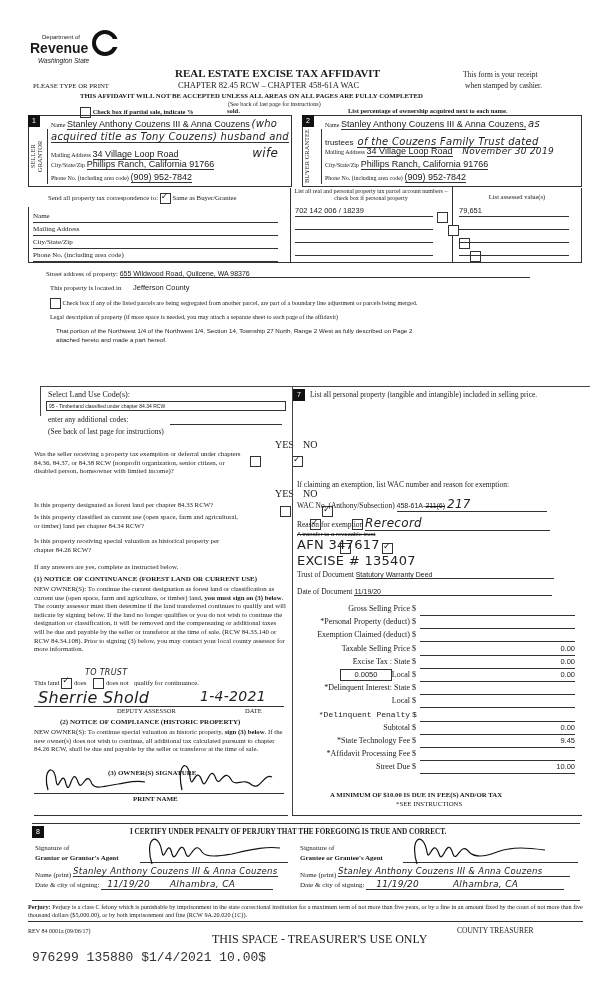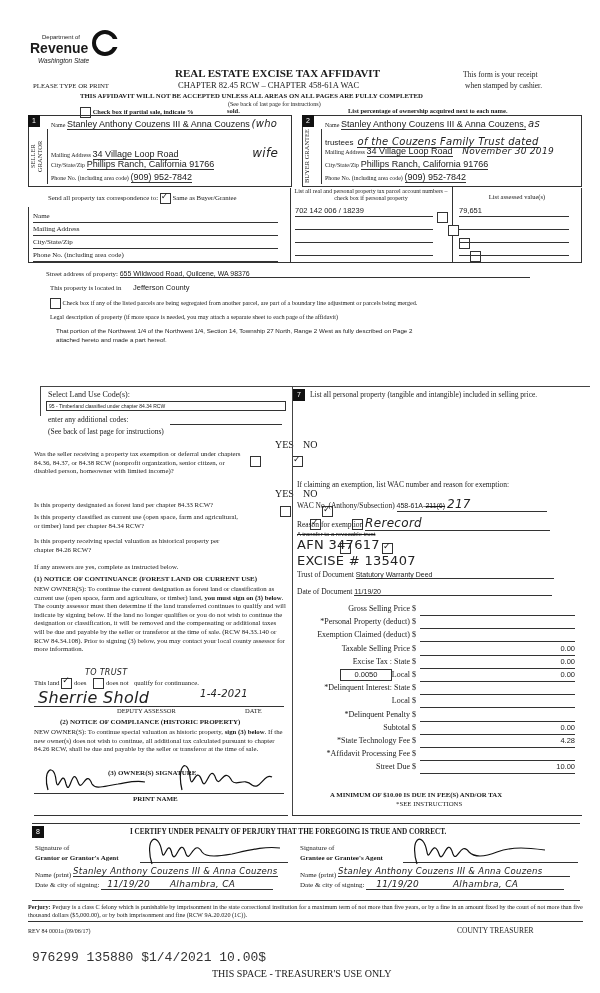"acquired title as Tony Couzens)" div.abs { html: none -> <div>acquired title as Tony Couzens) husband and</div> }
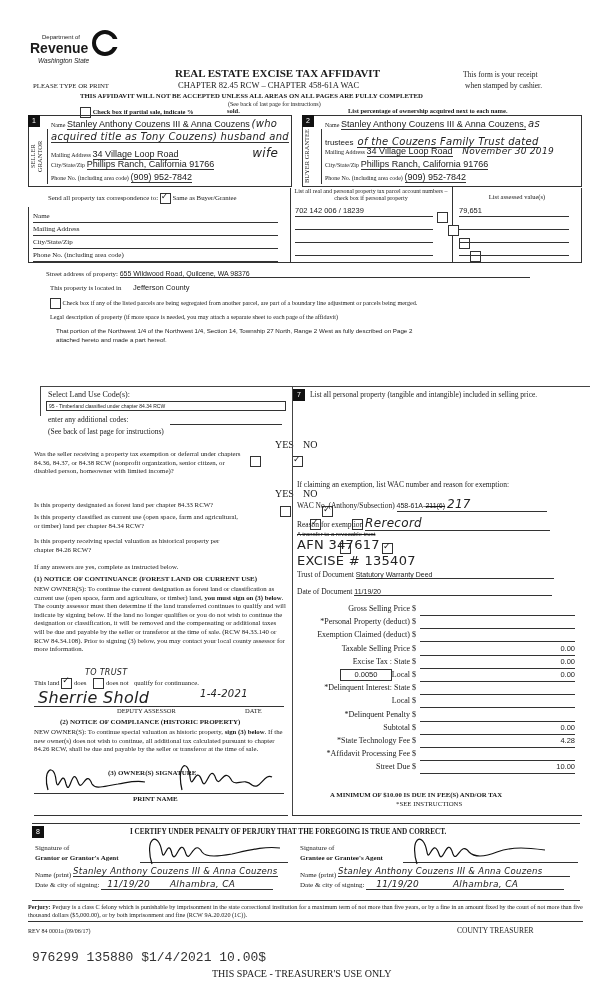"1-4-2021" div.abs { font-size: 10px -> 14px }
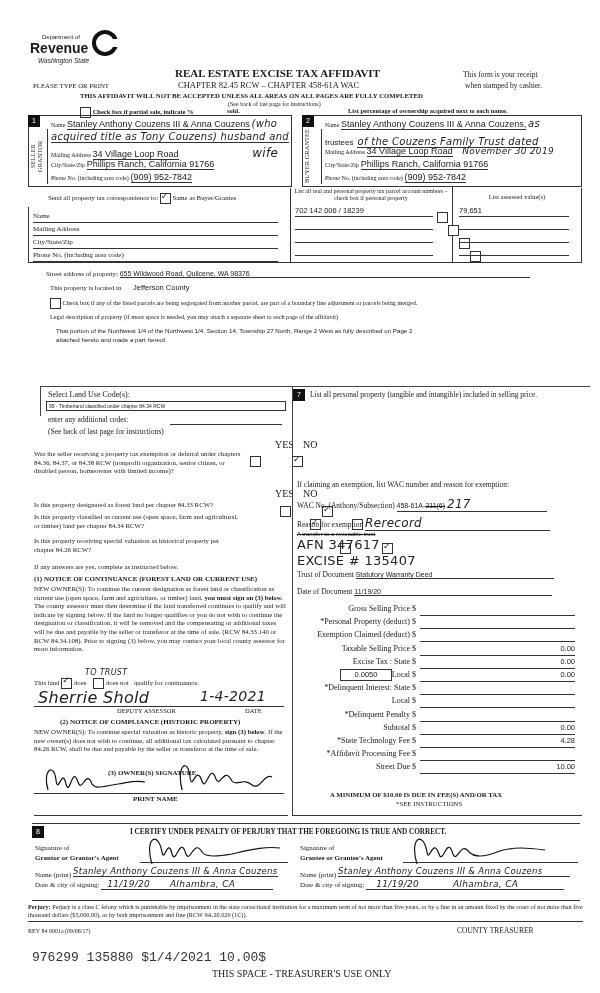"*Delinquent Penalty" div.money-row { font-family: none -> Liberation Mono, monospace }
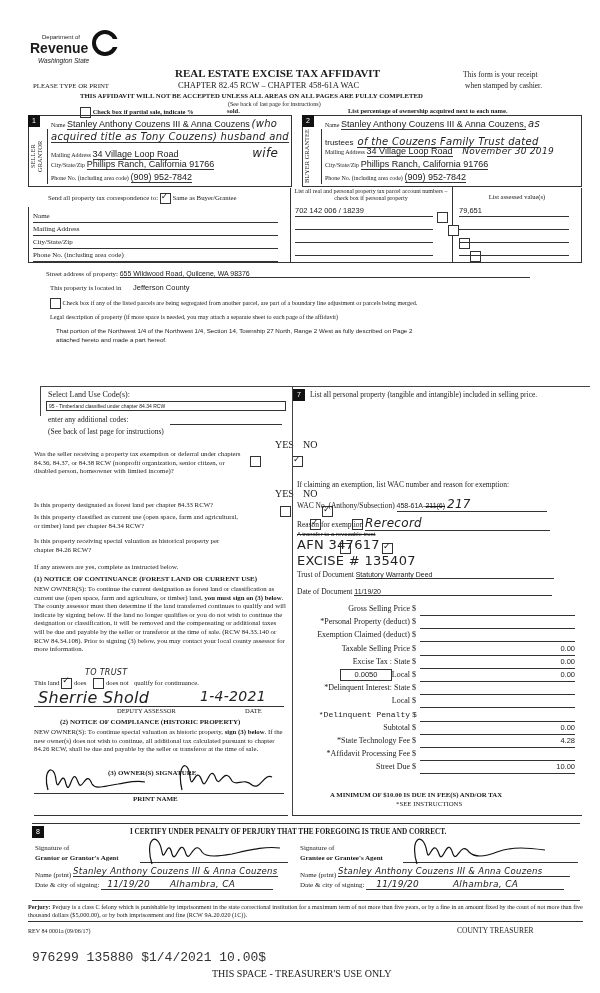"4.28" span.mv { text: 4.28 -> 9.45 }
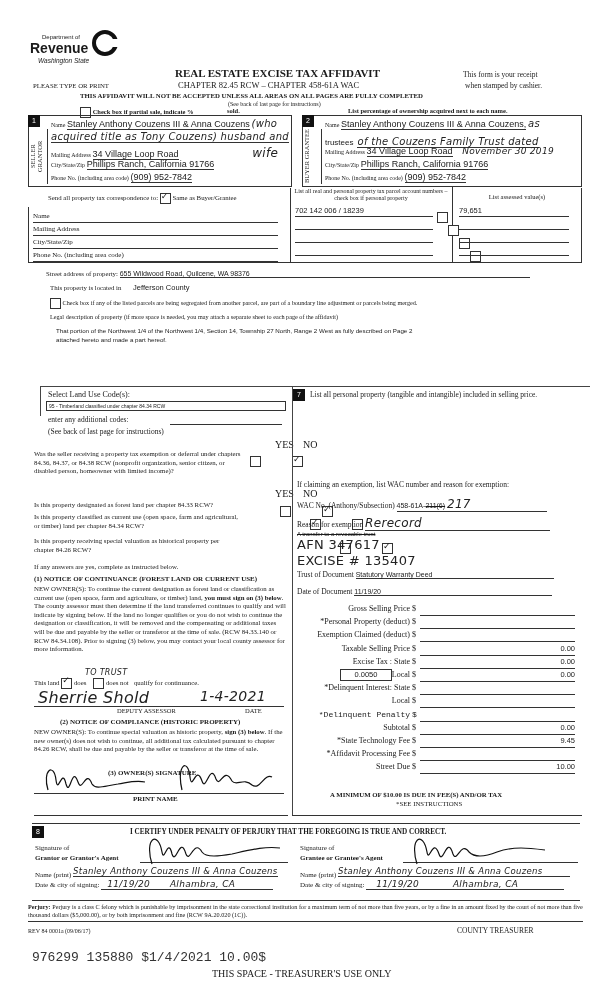"THIS SPACE - TREASURER'S USE" div.abs { font-size: 10px -> 12px; top: 968px -> 932px }
